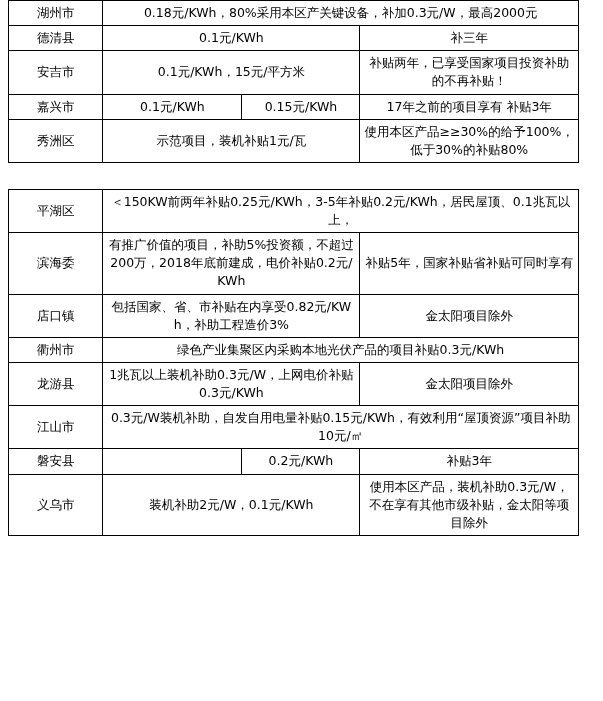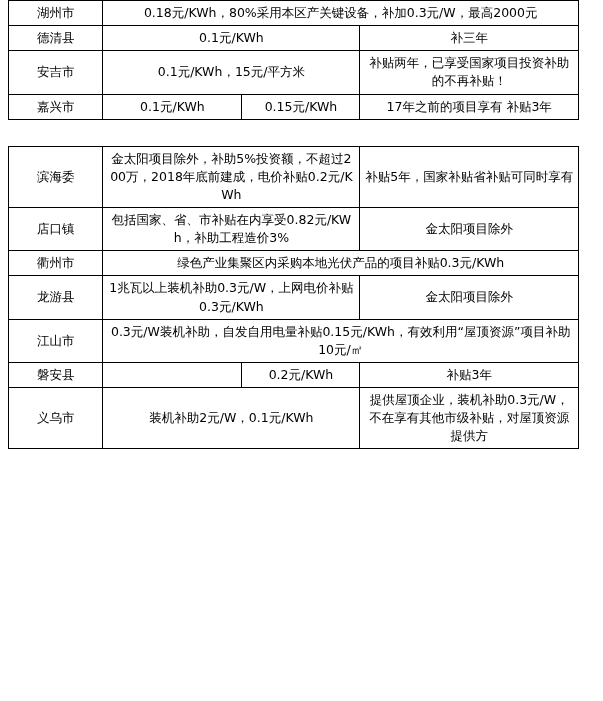"秀洲区" tr { html: none -> <tr> <td>秀洲区</td> <td>示范项目，装机补贴1元/瓦</td> <td>使用本区产品≥≥30%的给予100%，低于30%的补贴80%</td> </tr> }
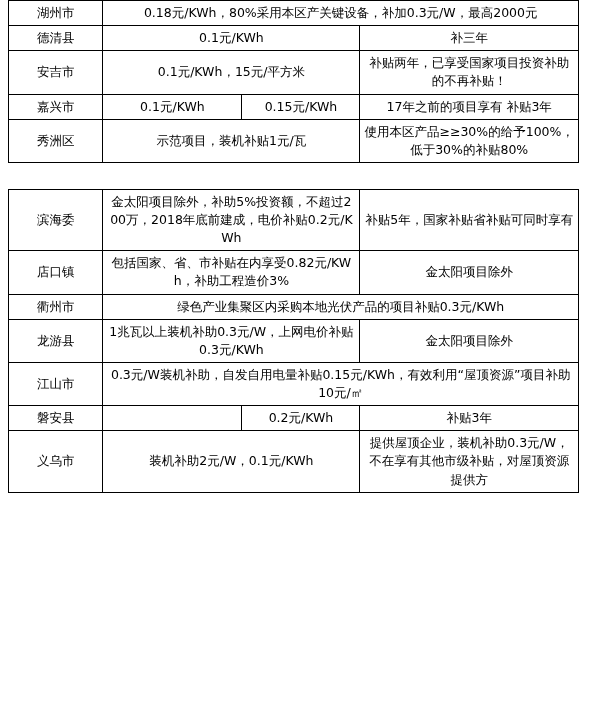"平湖区" tr { html: none -> <tr> <td>平湖区</td> <td>＜150KW前两年补贴0.25元/KWh，3-5年补贴0.2元/KWh，居民屋顶、0.1兆瓦以上，</td> </tr> }
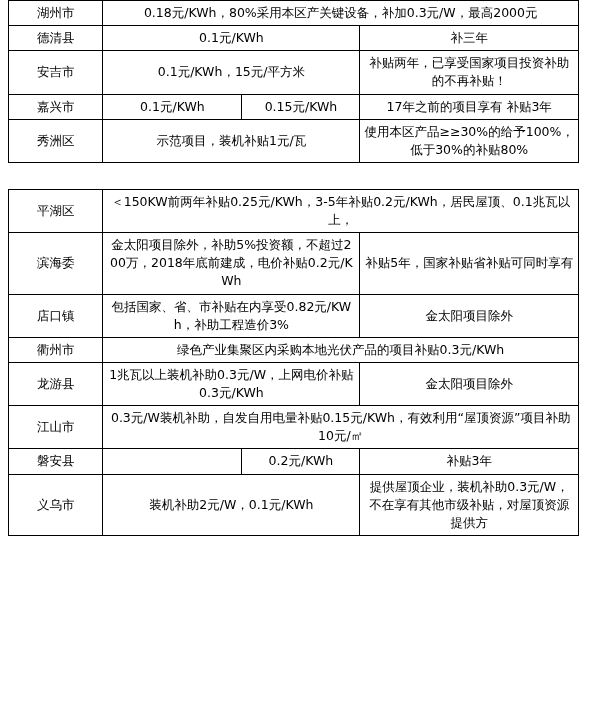"金太阳项目除外，补助5%投资额，不超过200万，2018年底前建成，电价补贴0." td { text: 金太阳项目除外 -> 有推广价值的项目 }
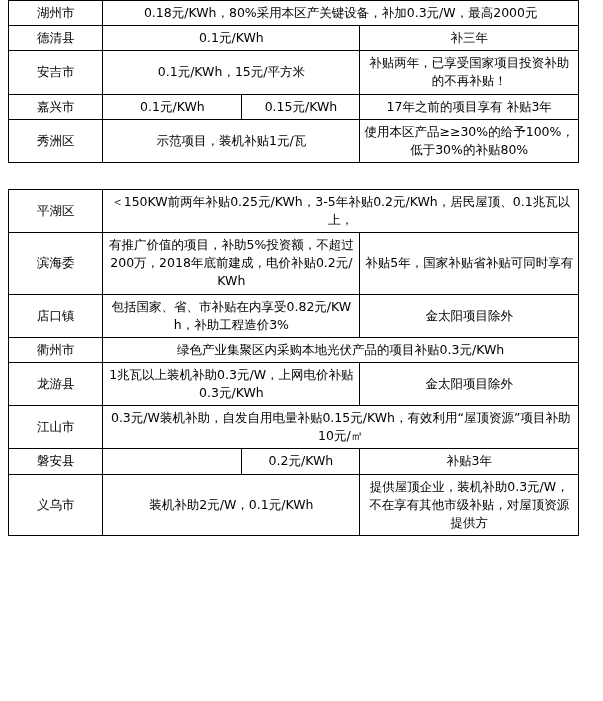"提供屋顶企业，装机补助0.3元/W，不在享有其他市级补贴，对屋顶资源提供方" td { text: 提供屋顶企业，装机补助0.3元/W，不在享有其他市级补贴，对屋顶资源提供方 -> 使用本区产品，装机补助0.3元/W，不在享有其他市级补贴，金太阳等项目除外 }
